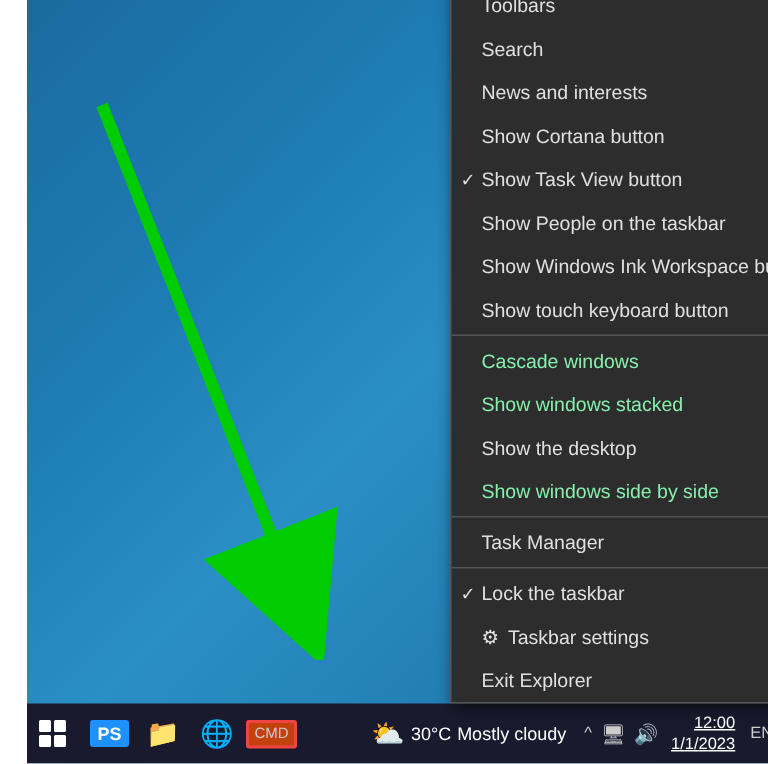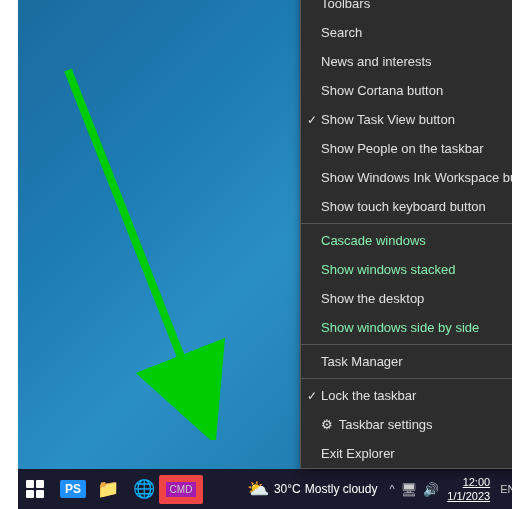"CMD" span { background: #a21caf -> #c2410c; border: 7px solid #ef4444 -> 2px solid #ef4444 }
